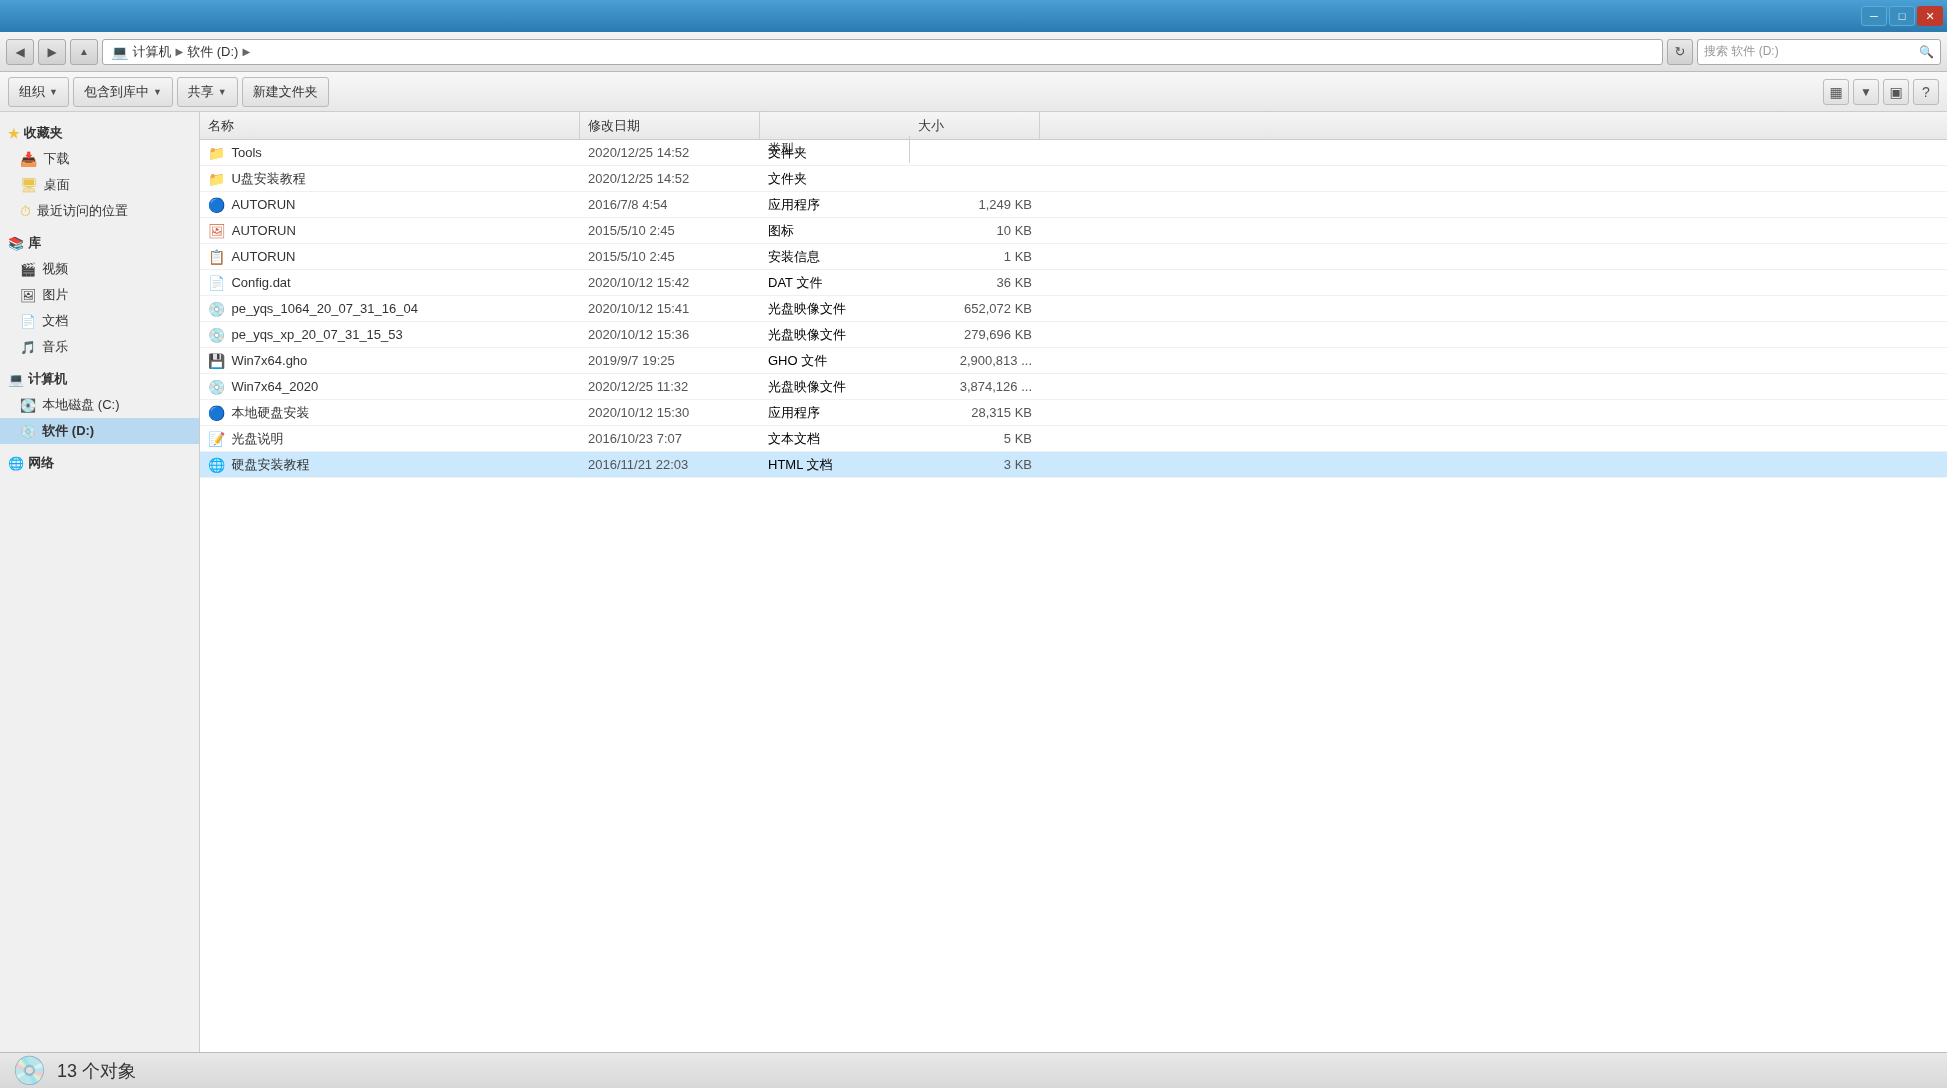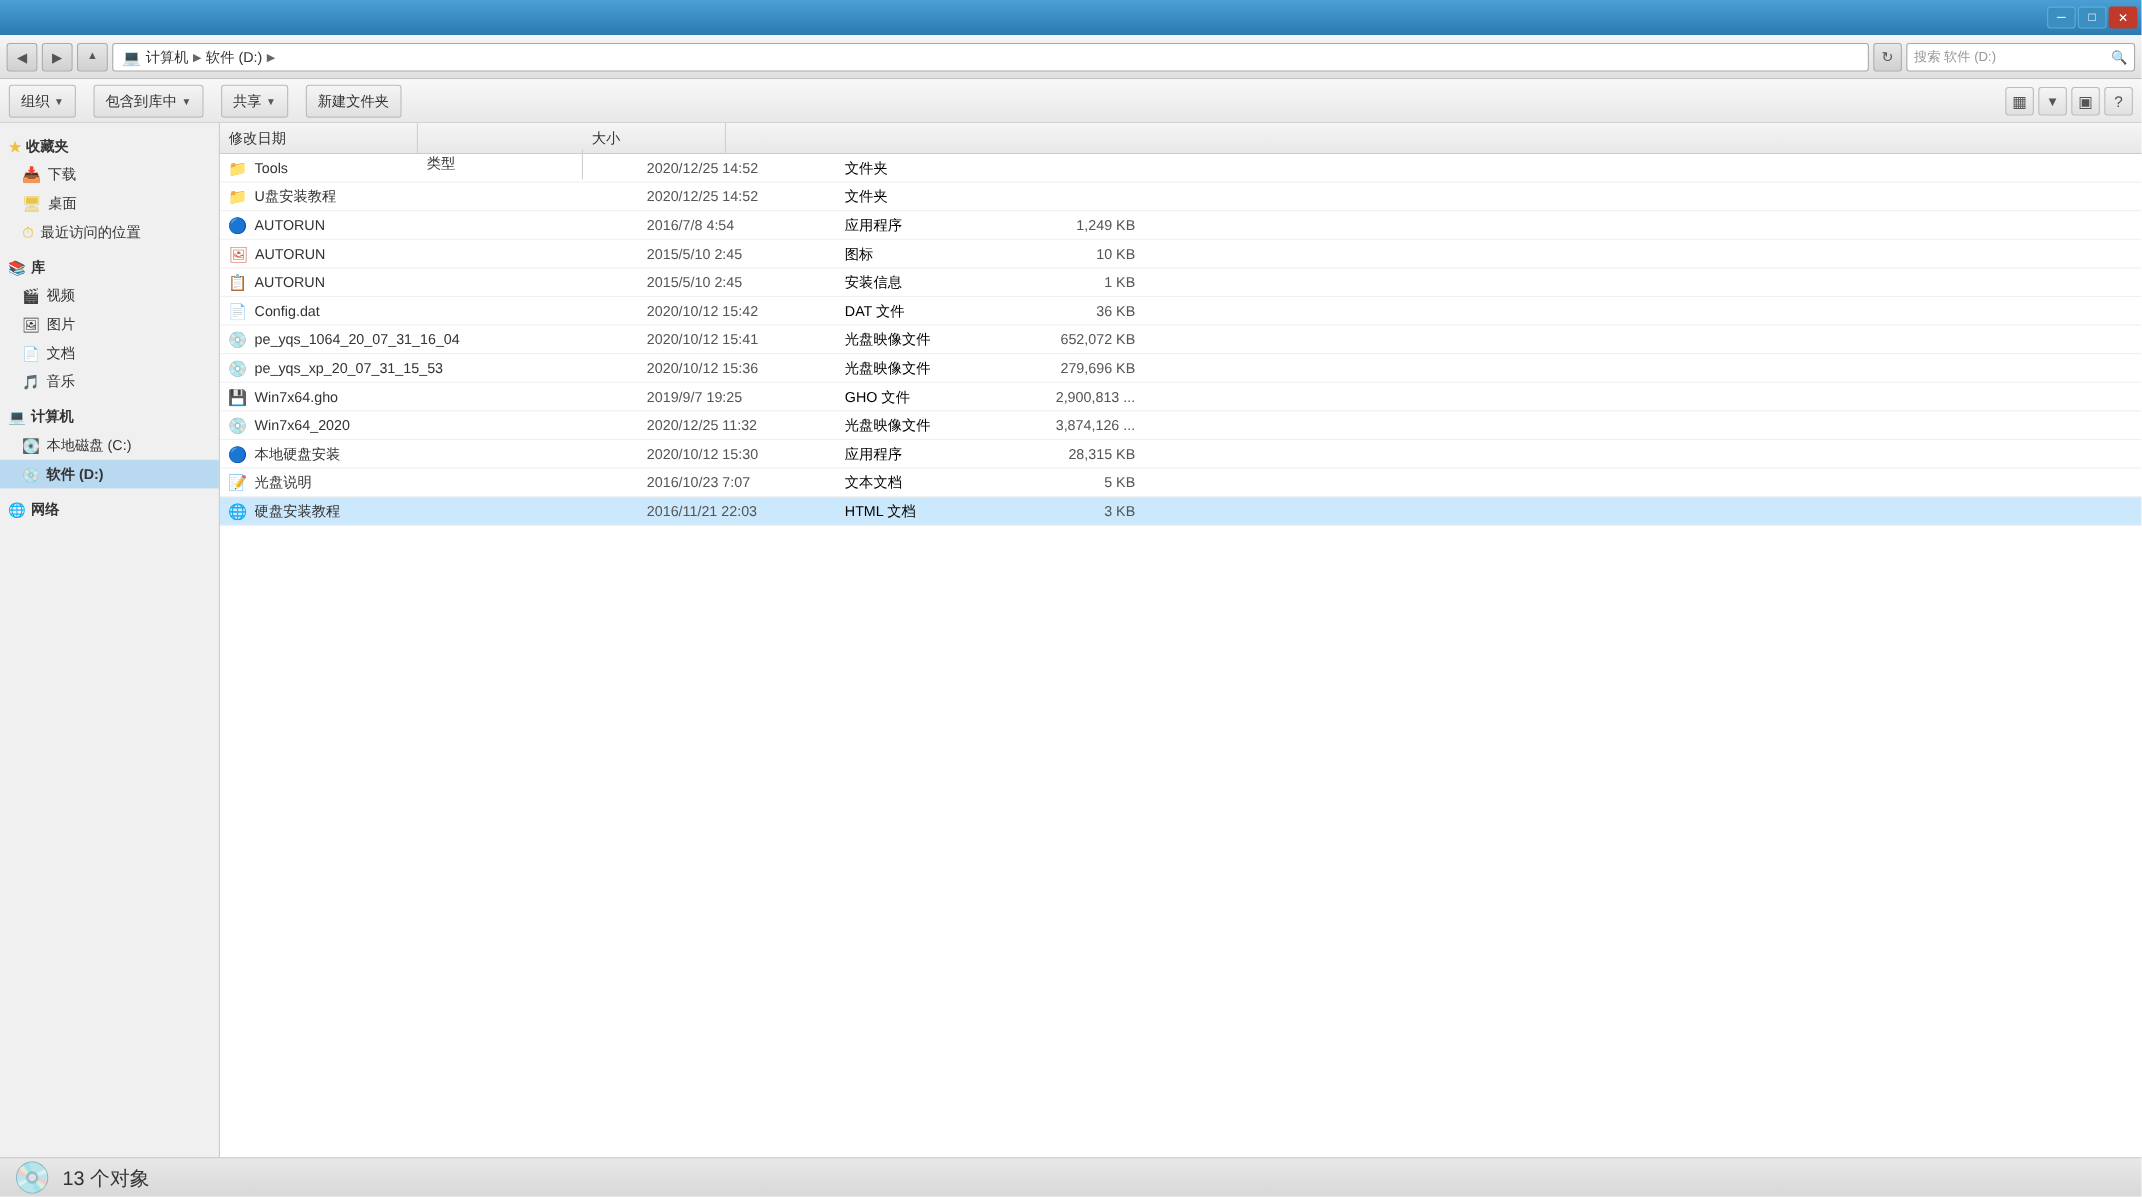"搜索 软件 (D:)" .search-box { width: 208px -> 244px }
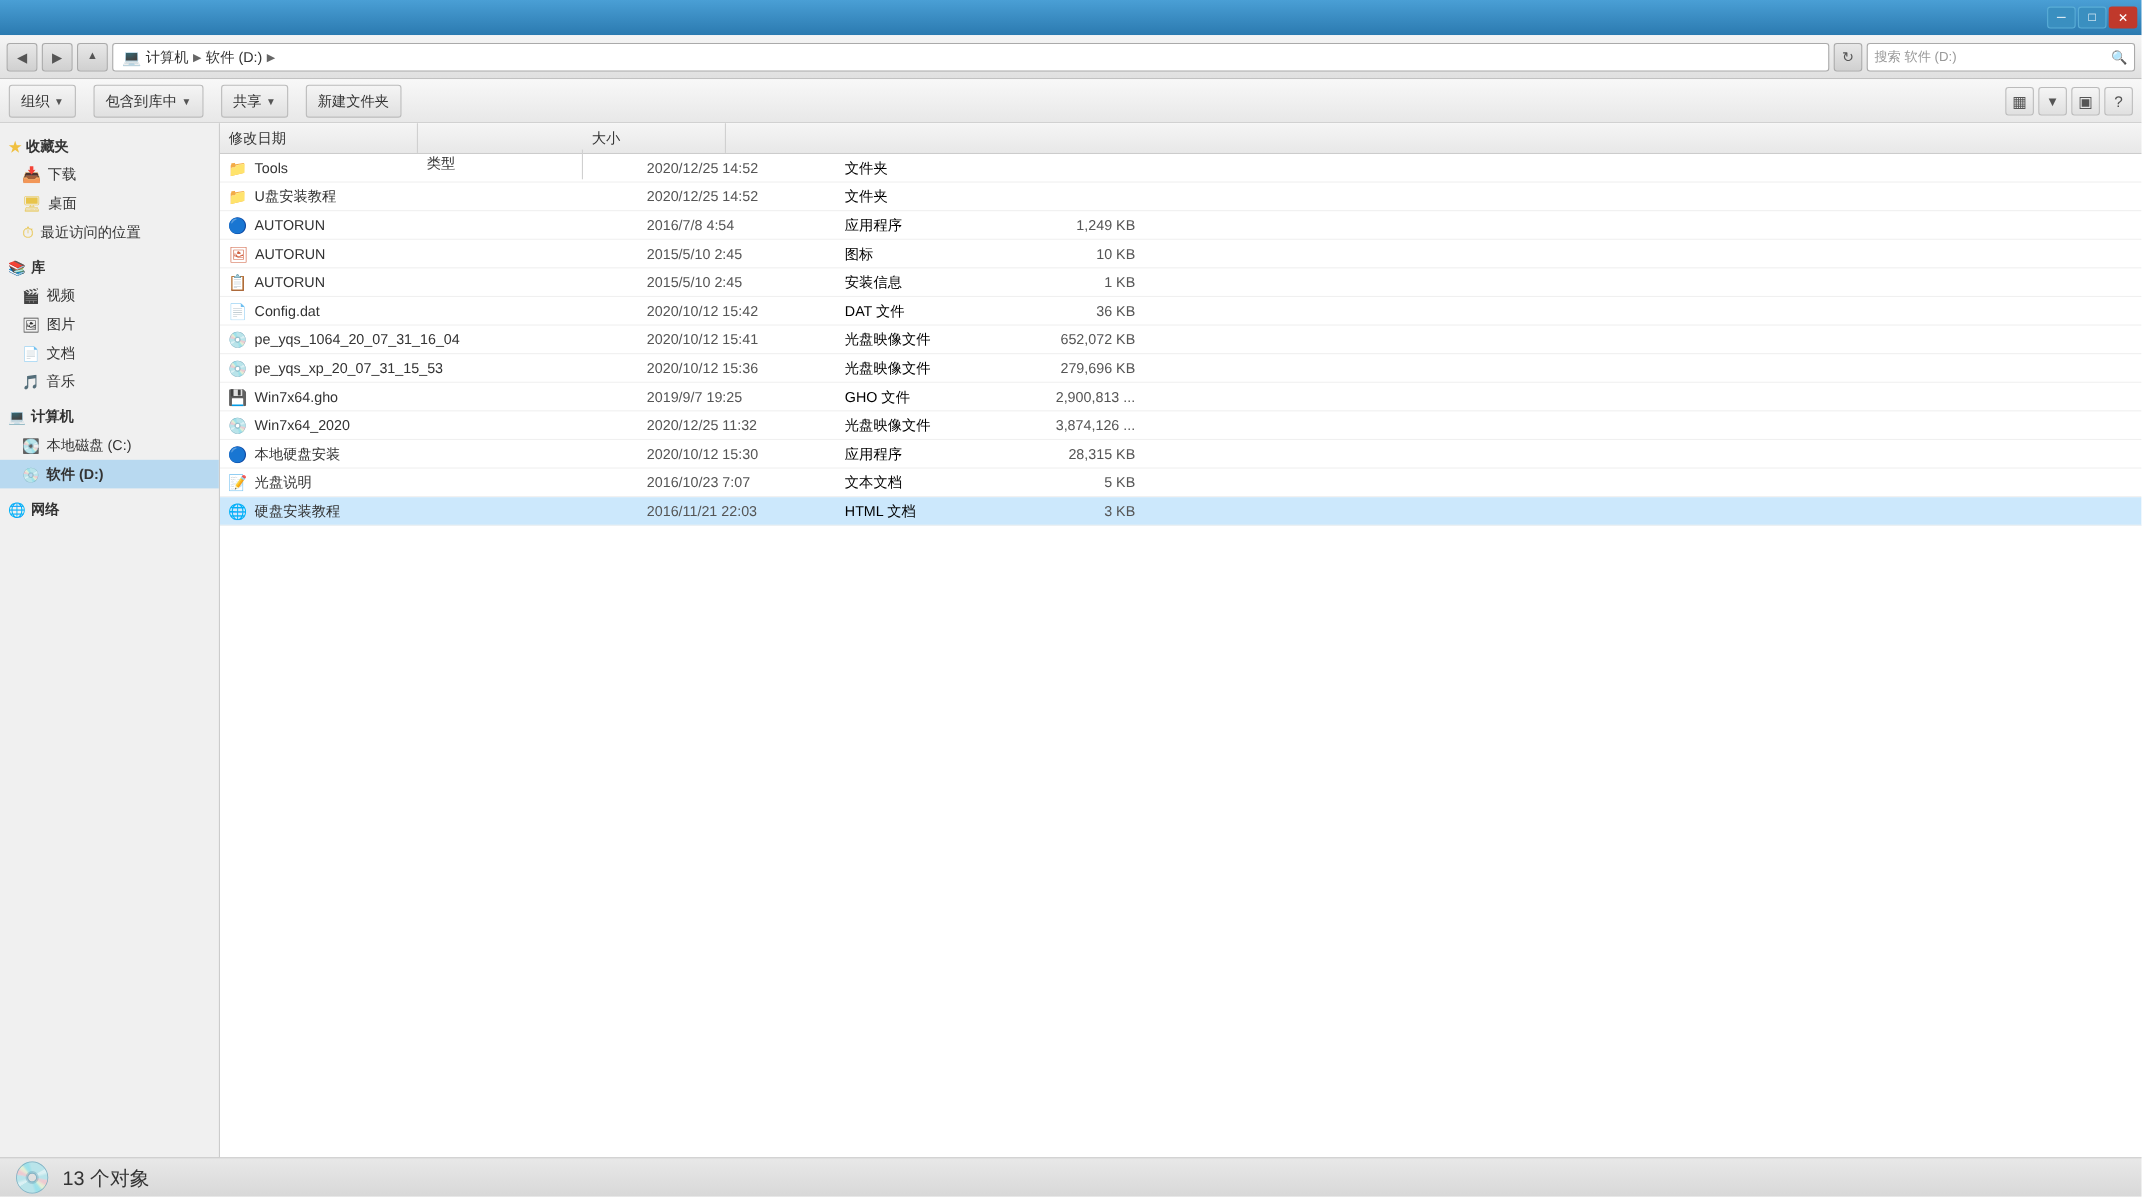"组织" .toolbar { gap: 16px -> 4px }
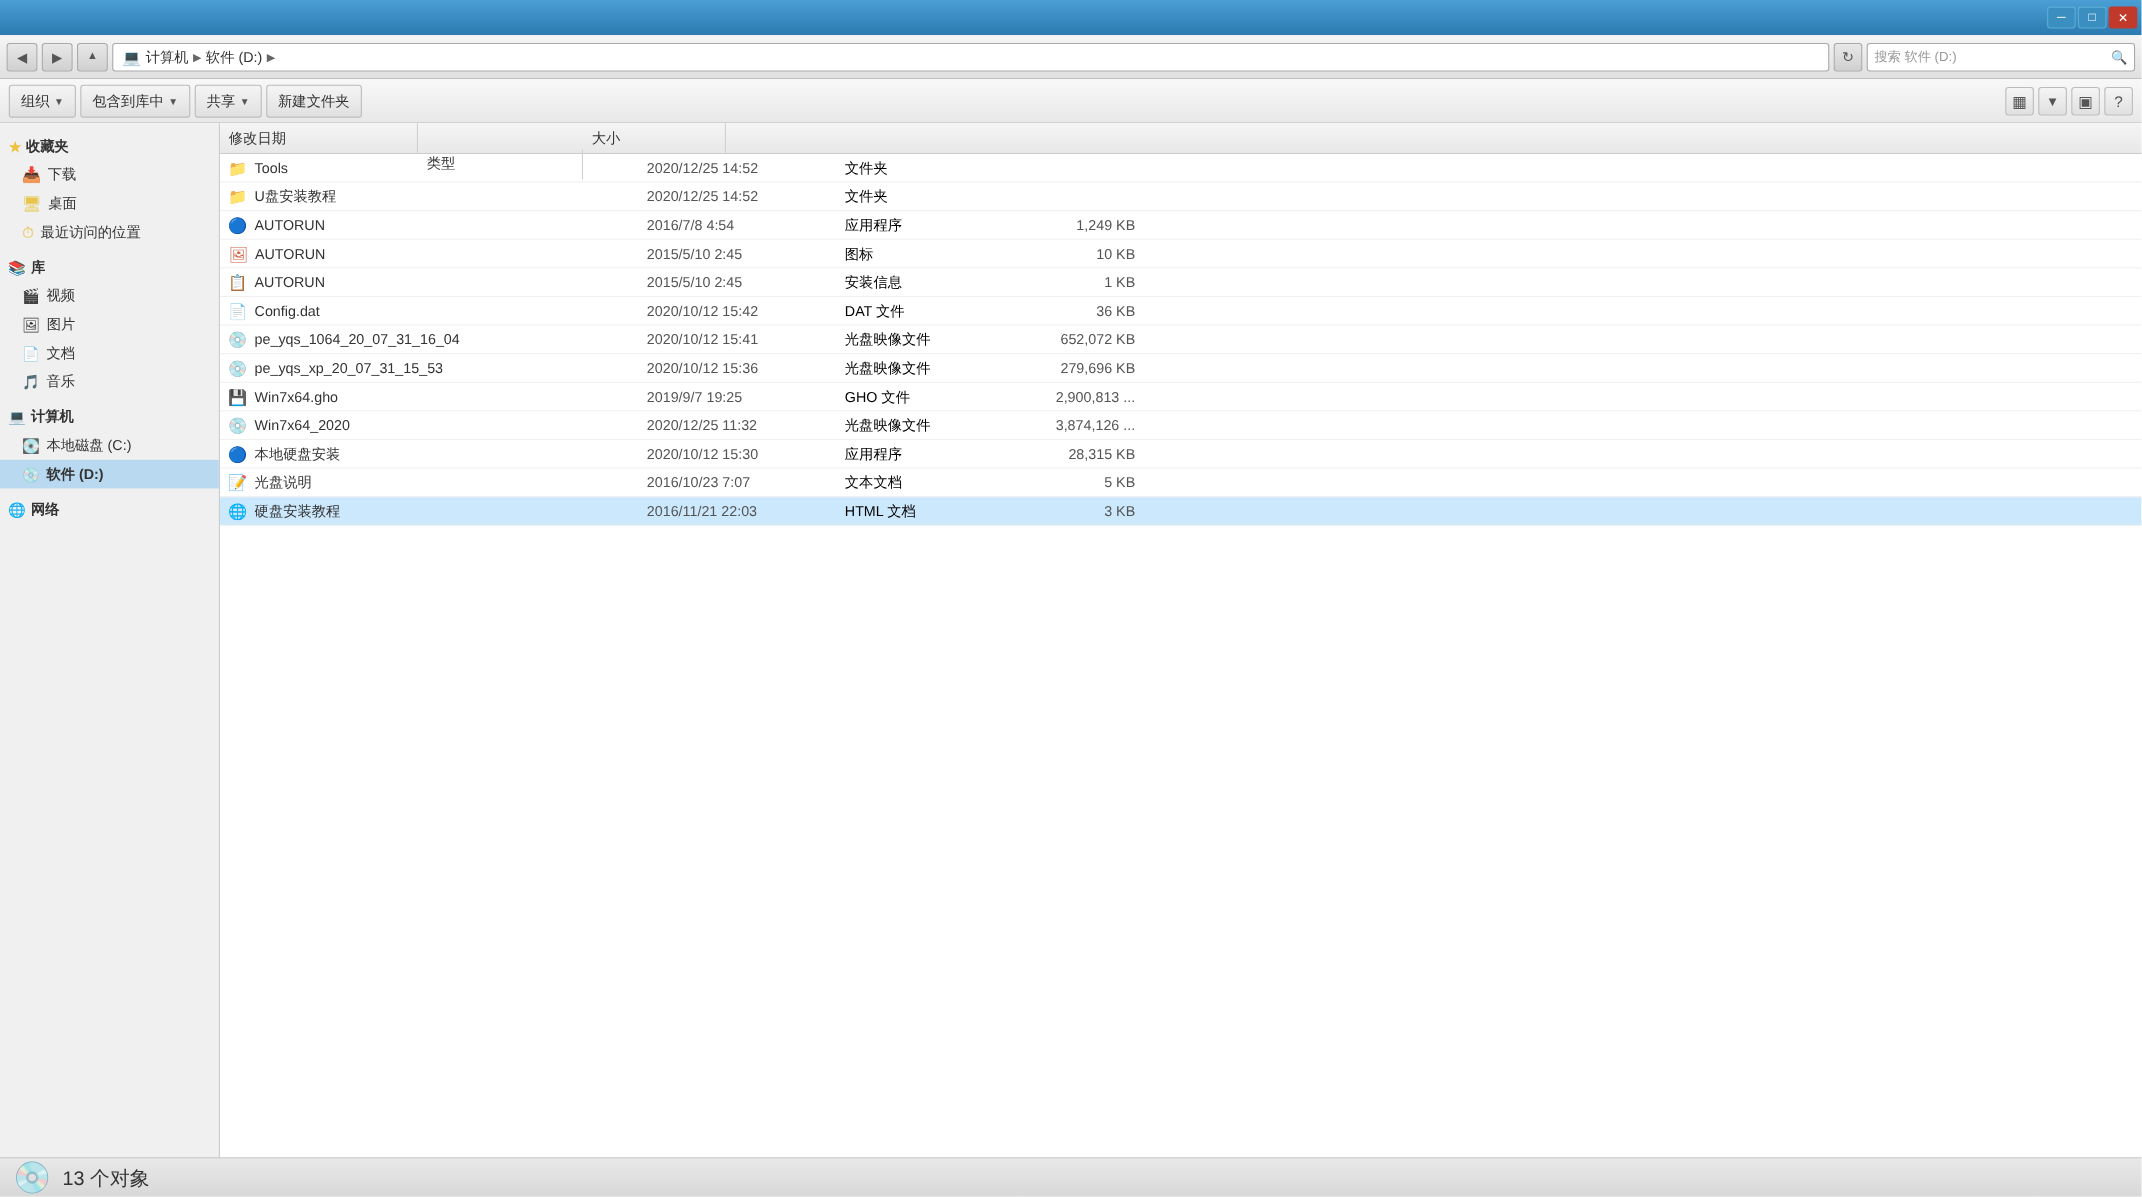"名称" div.col-header { html: none -> <div> <span>名称</span> </div> }
